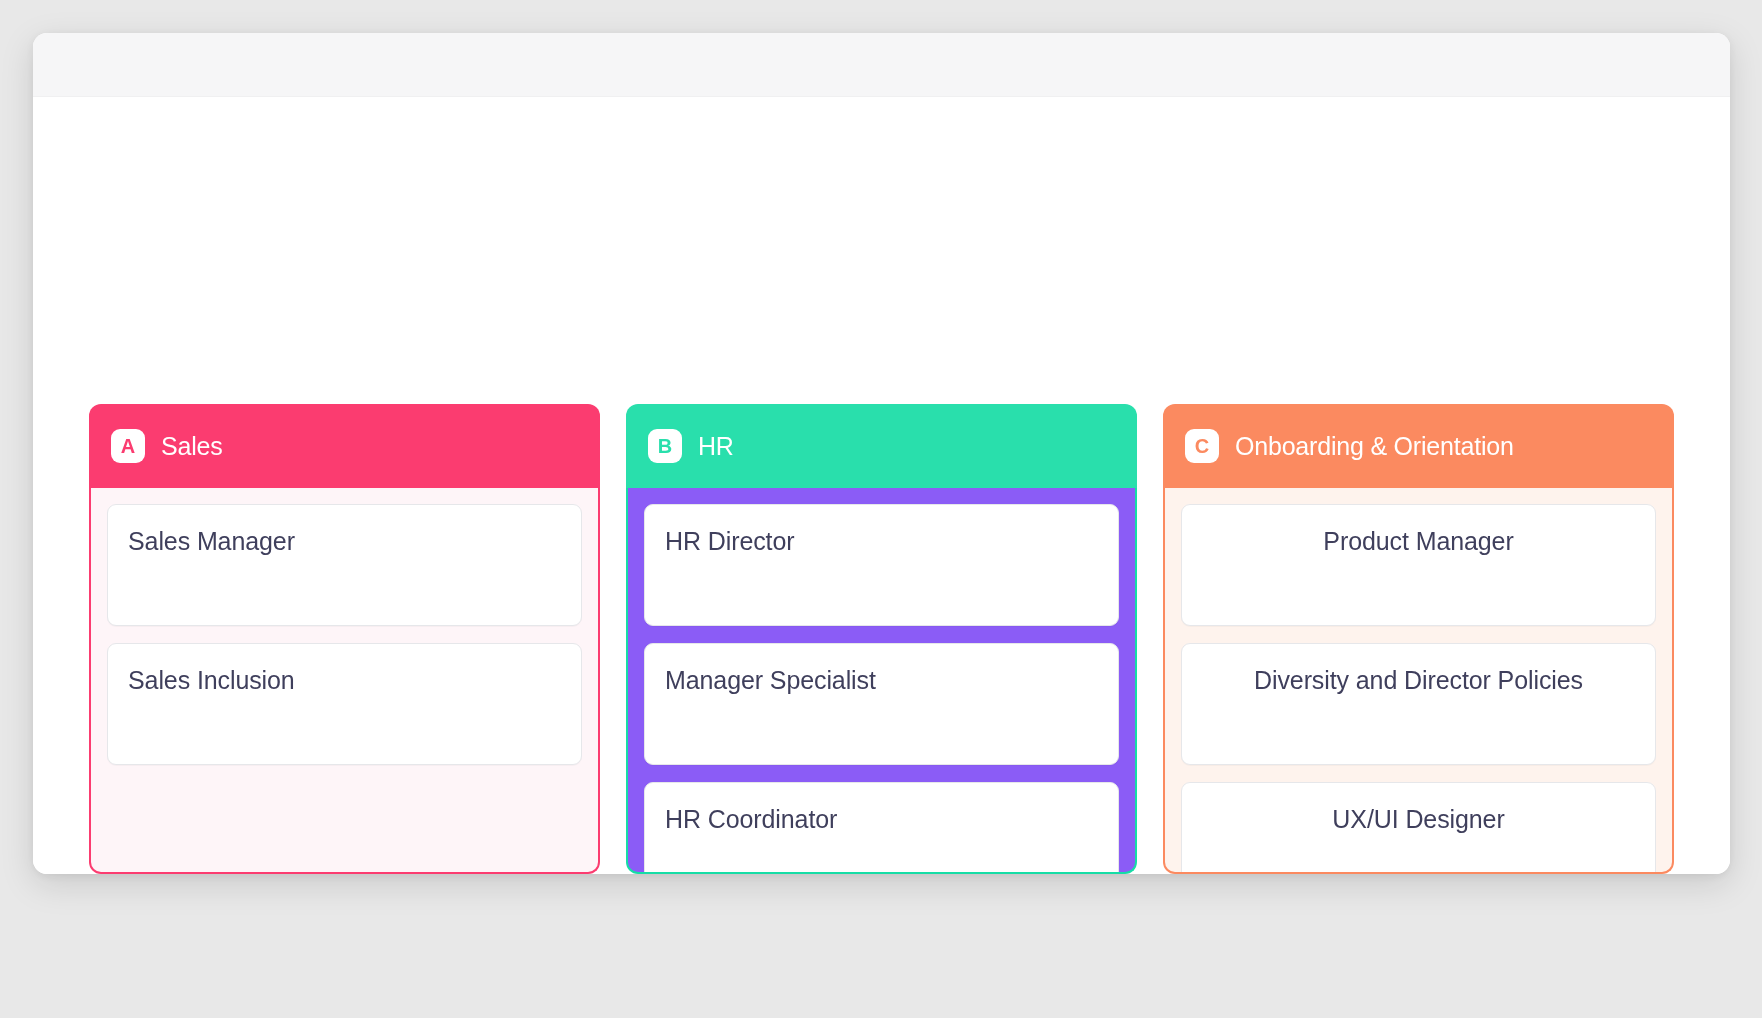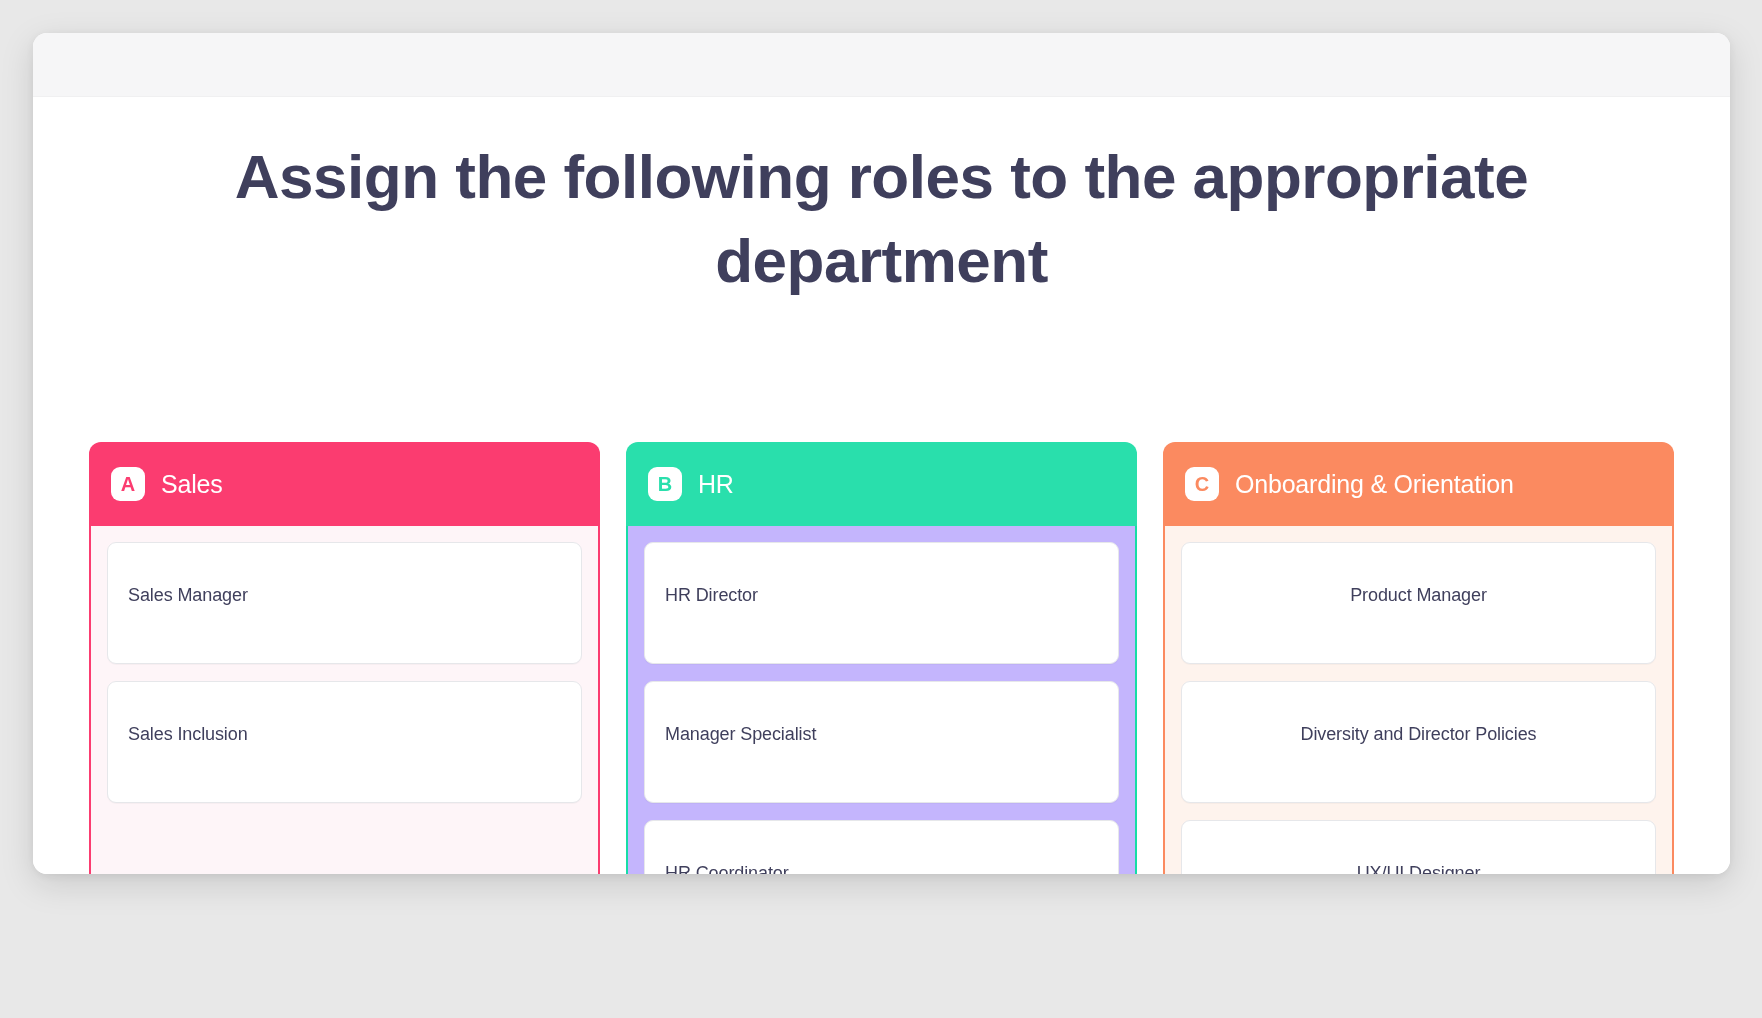"Assign the following roles to" h1 { html: <h1>Assign the following roles to the appropriate department</h1> -> none }
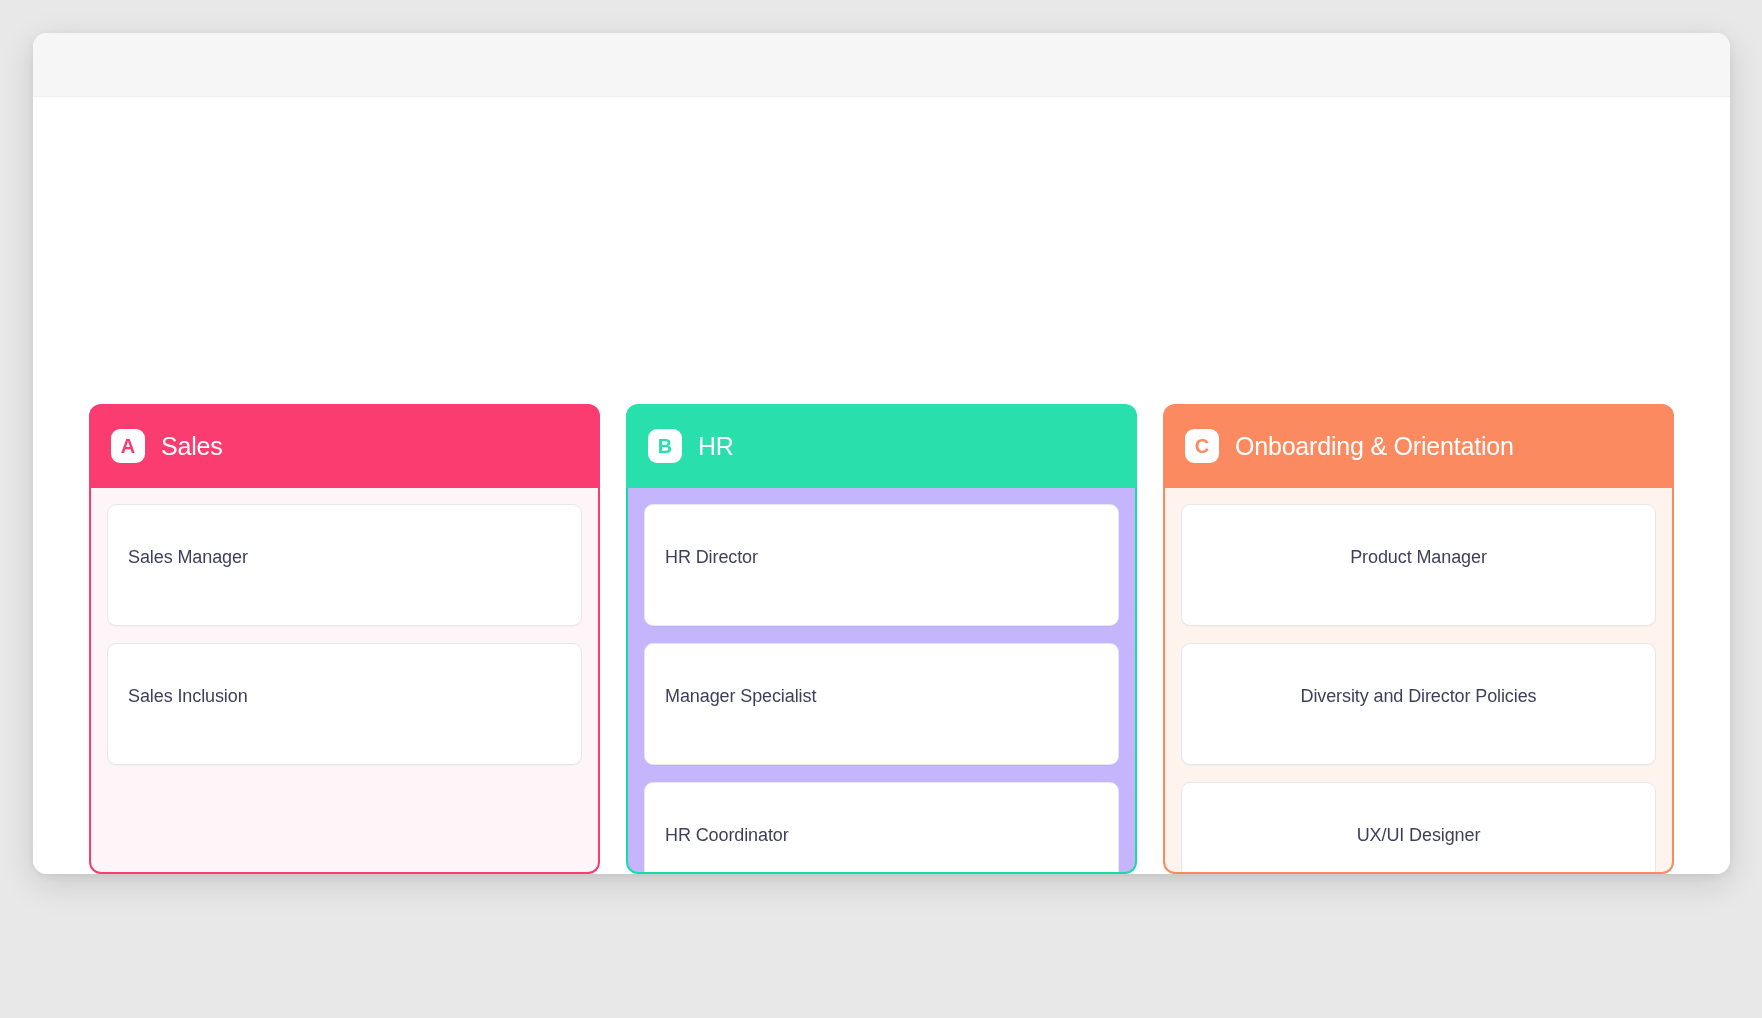"Sales Manager" .item-label { font-size: 18px -> 25px; margin-top: 20px -> none }
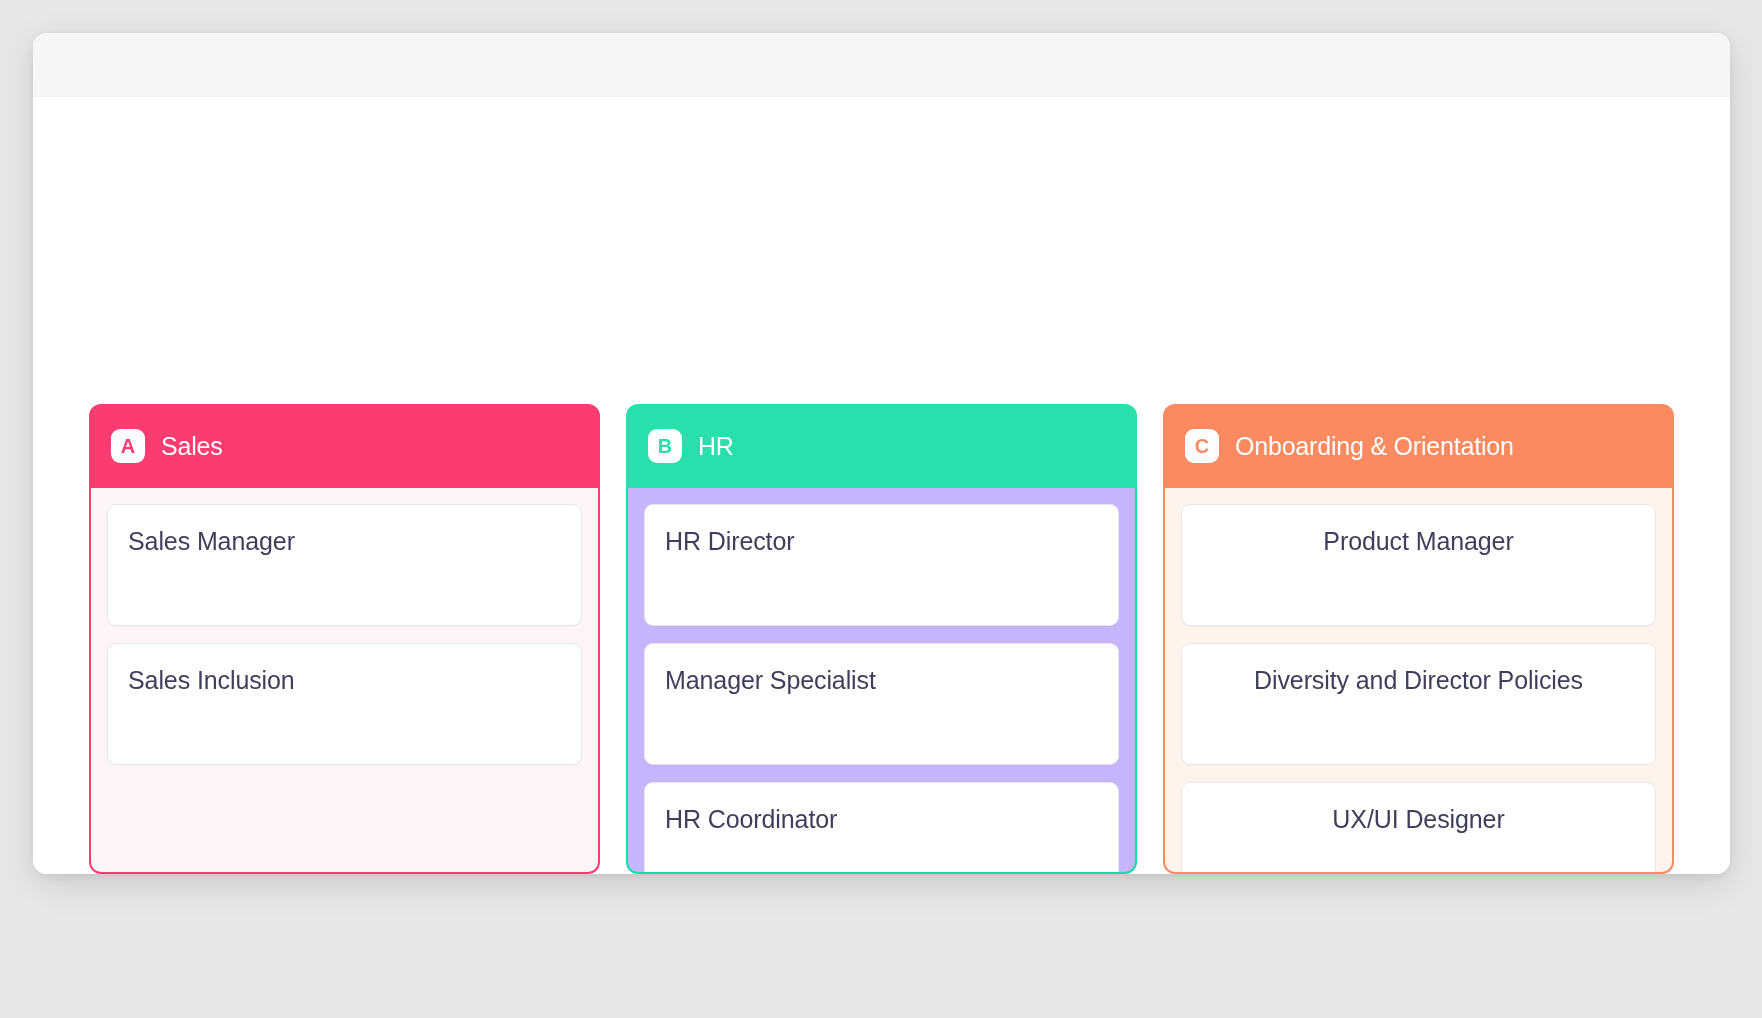"HR Director" div.column-body { background: #c4b5fd -> #8b5cf6 }
